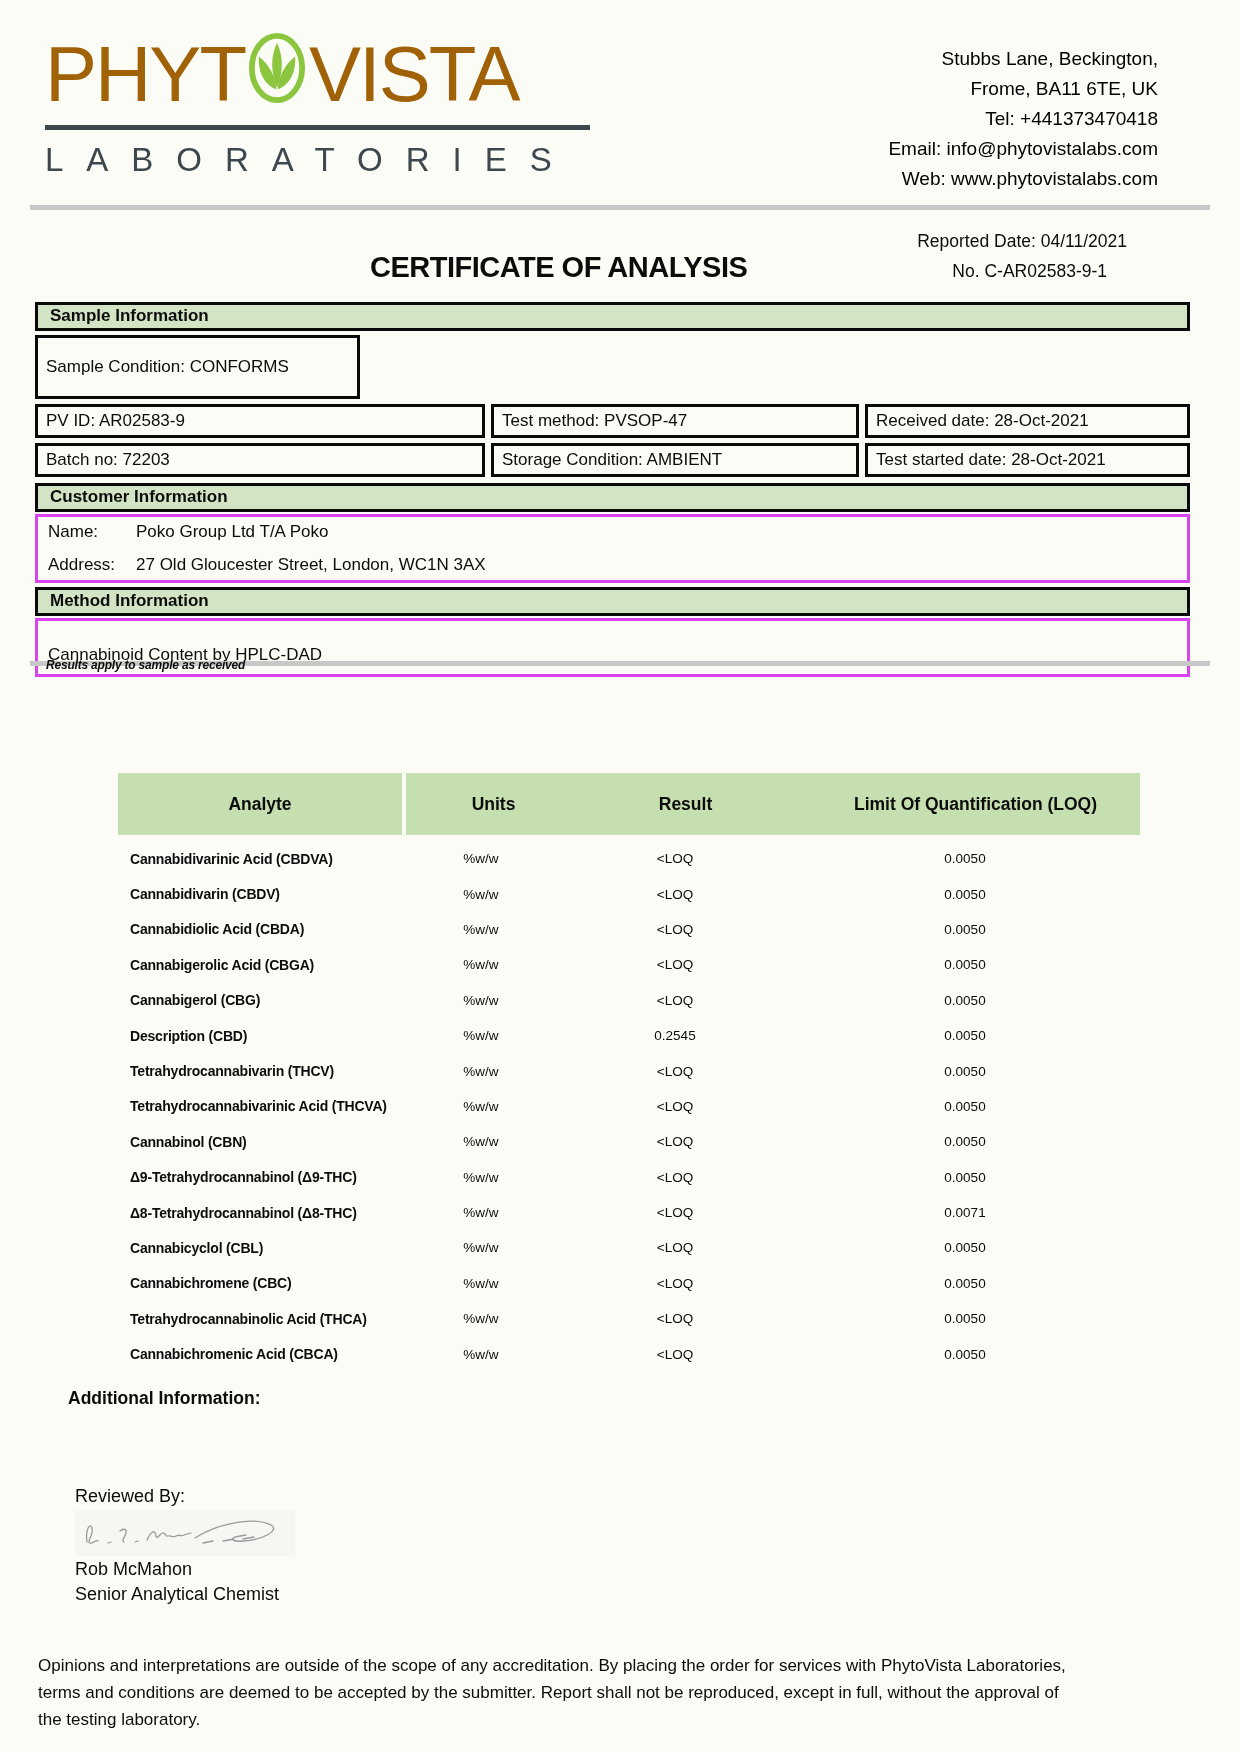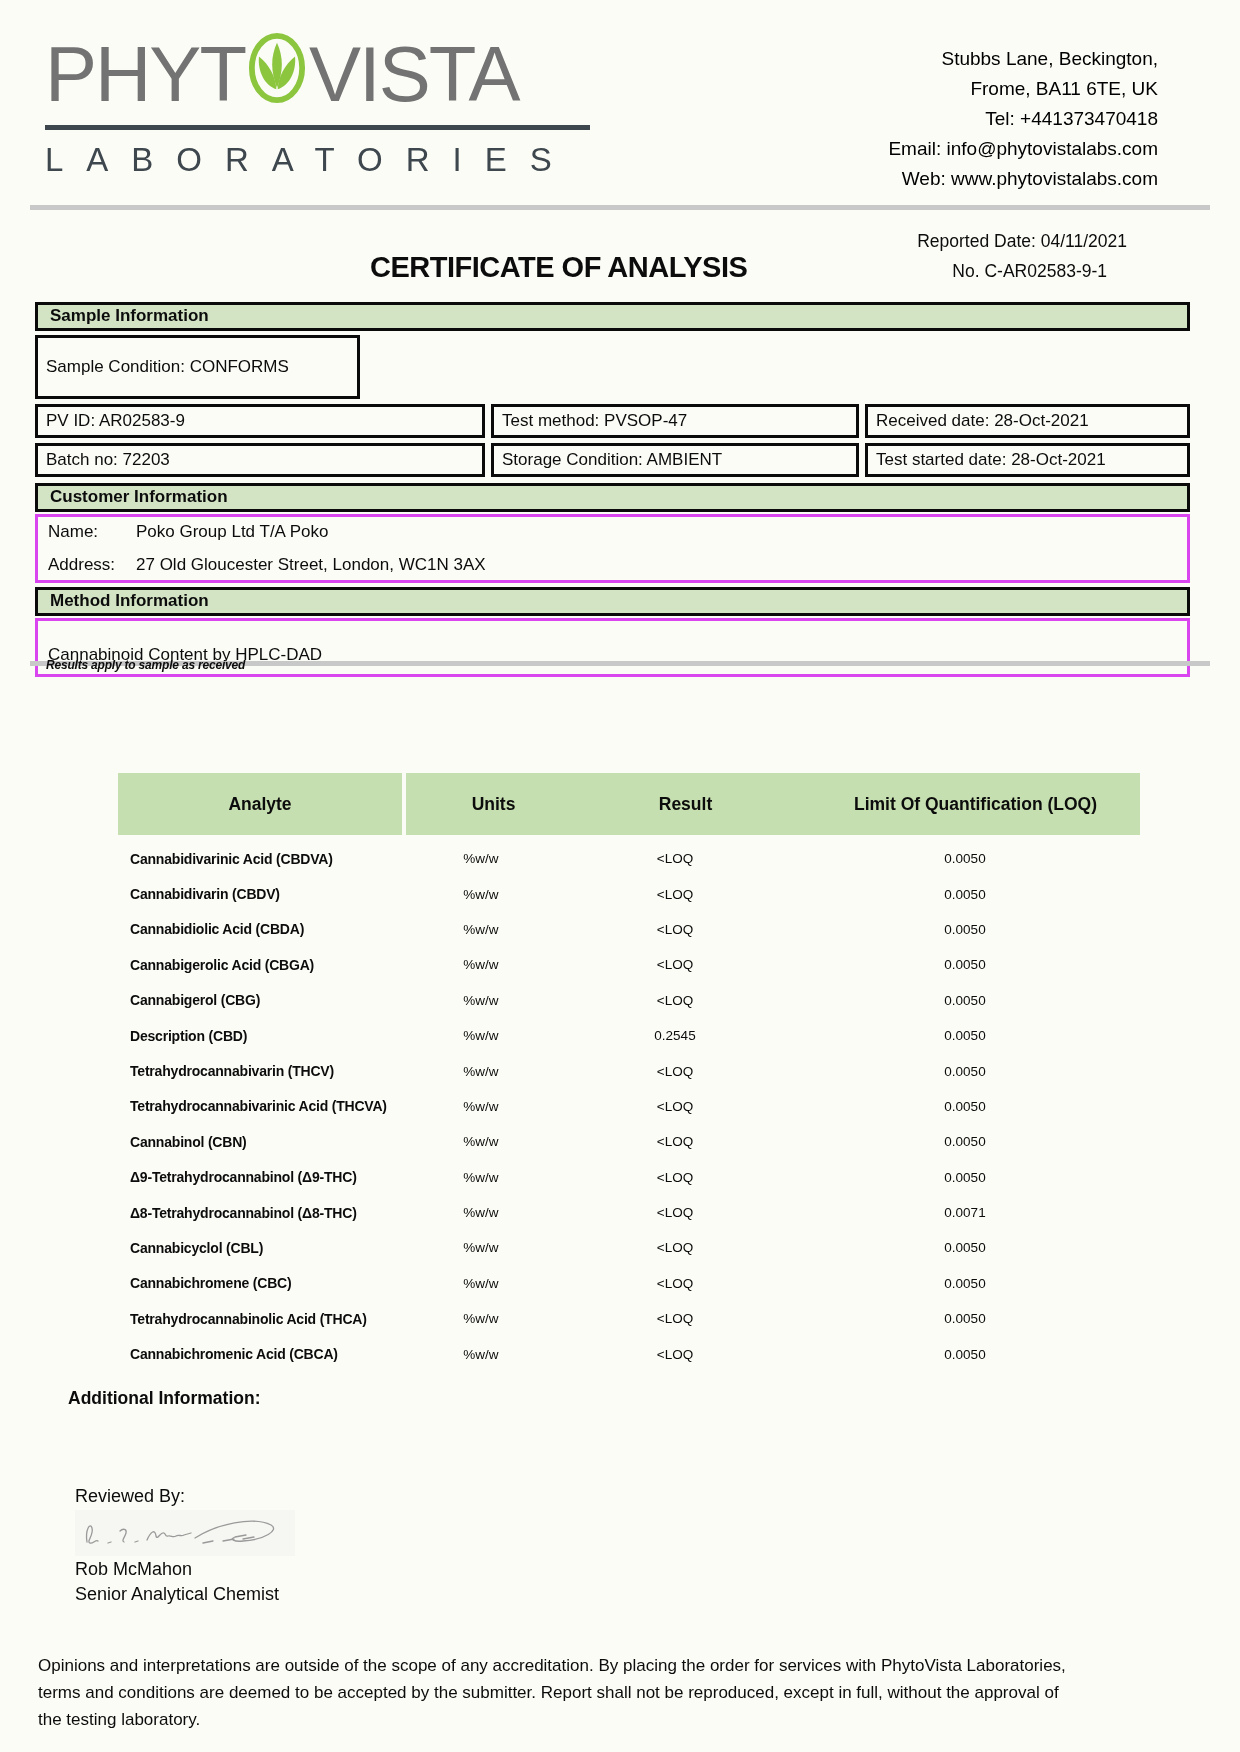"PHYT" .logo-word { color: #737373 -> #a16207 }
